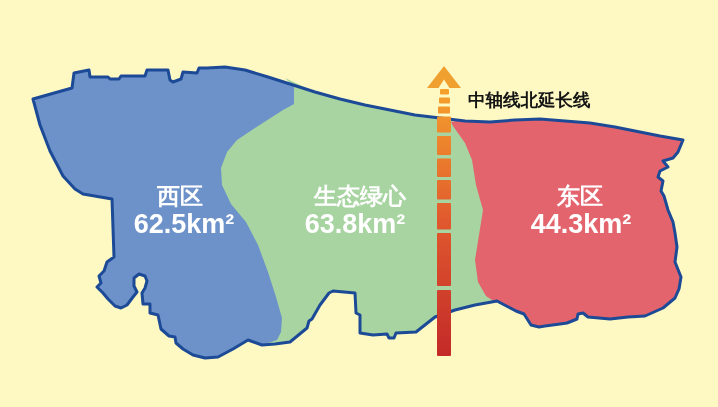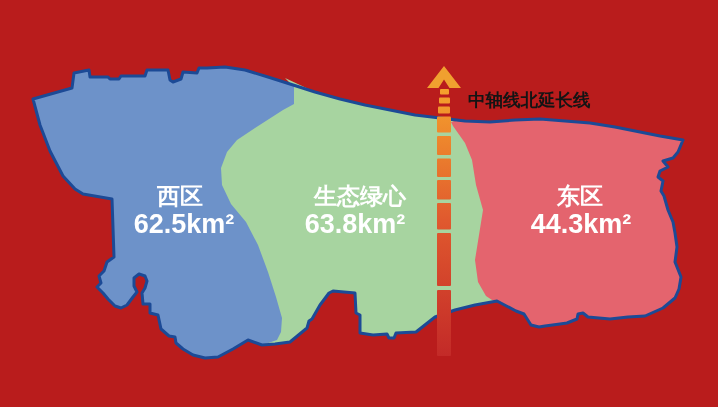"中轴线北延长线" .stage { background: #b91c1c -> #fef9c3 }
